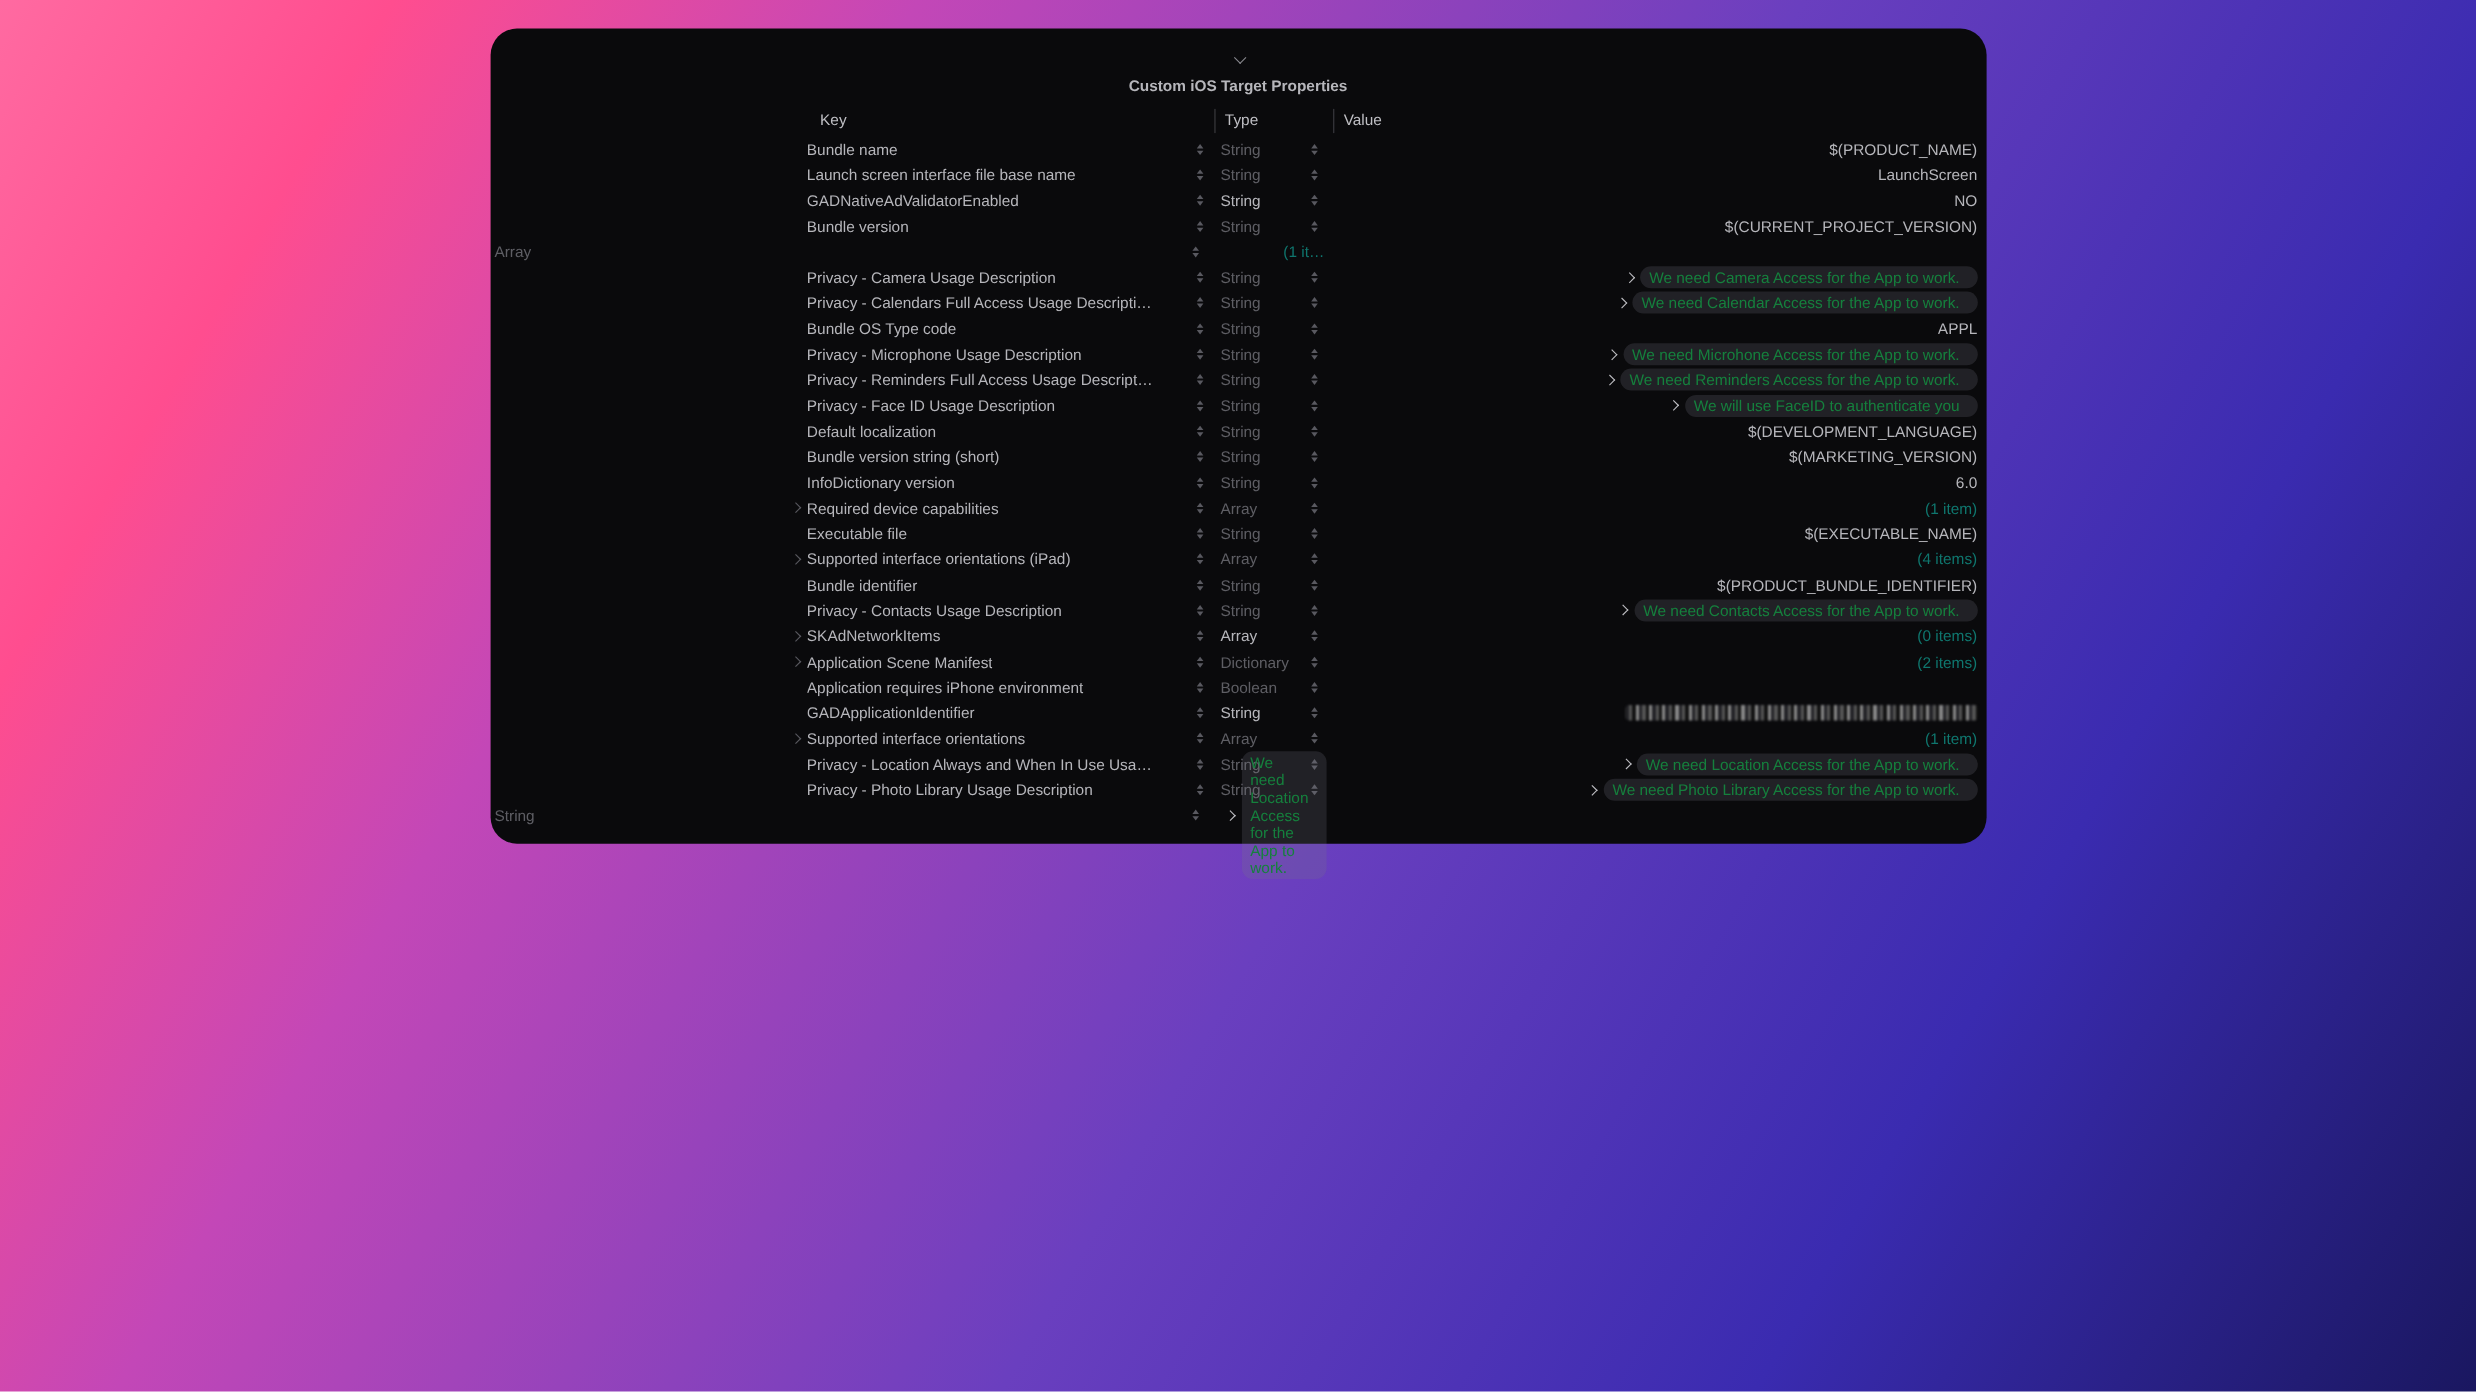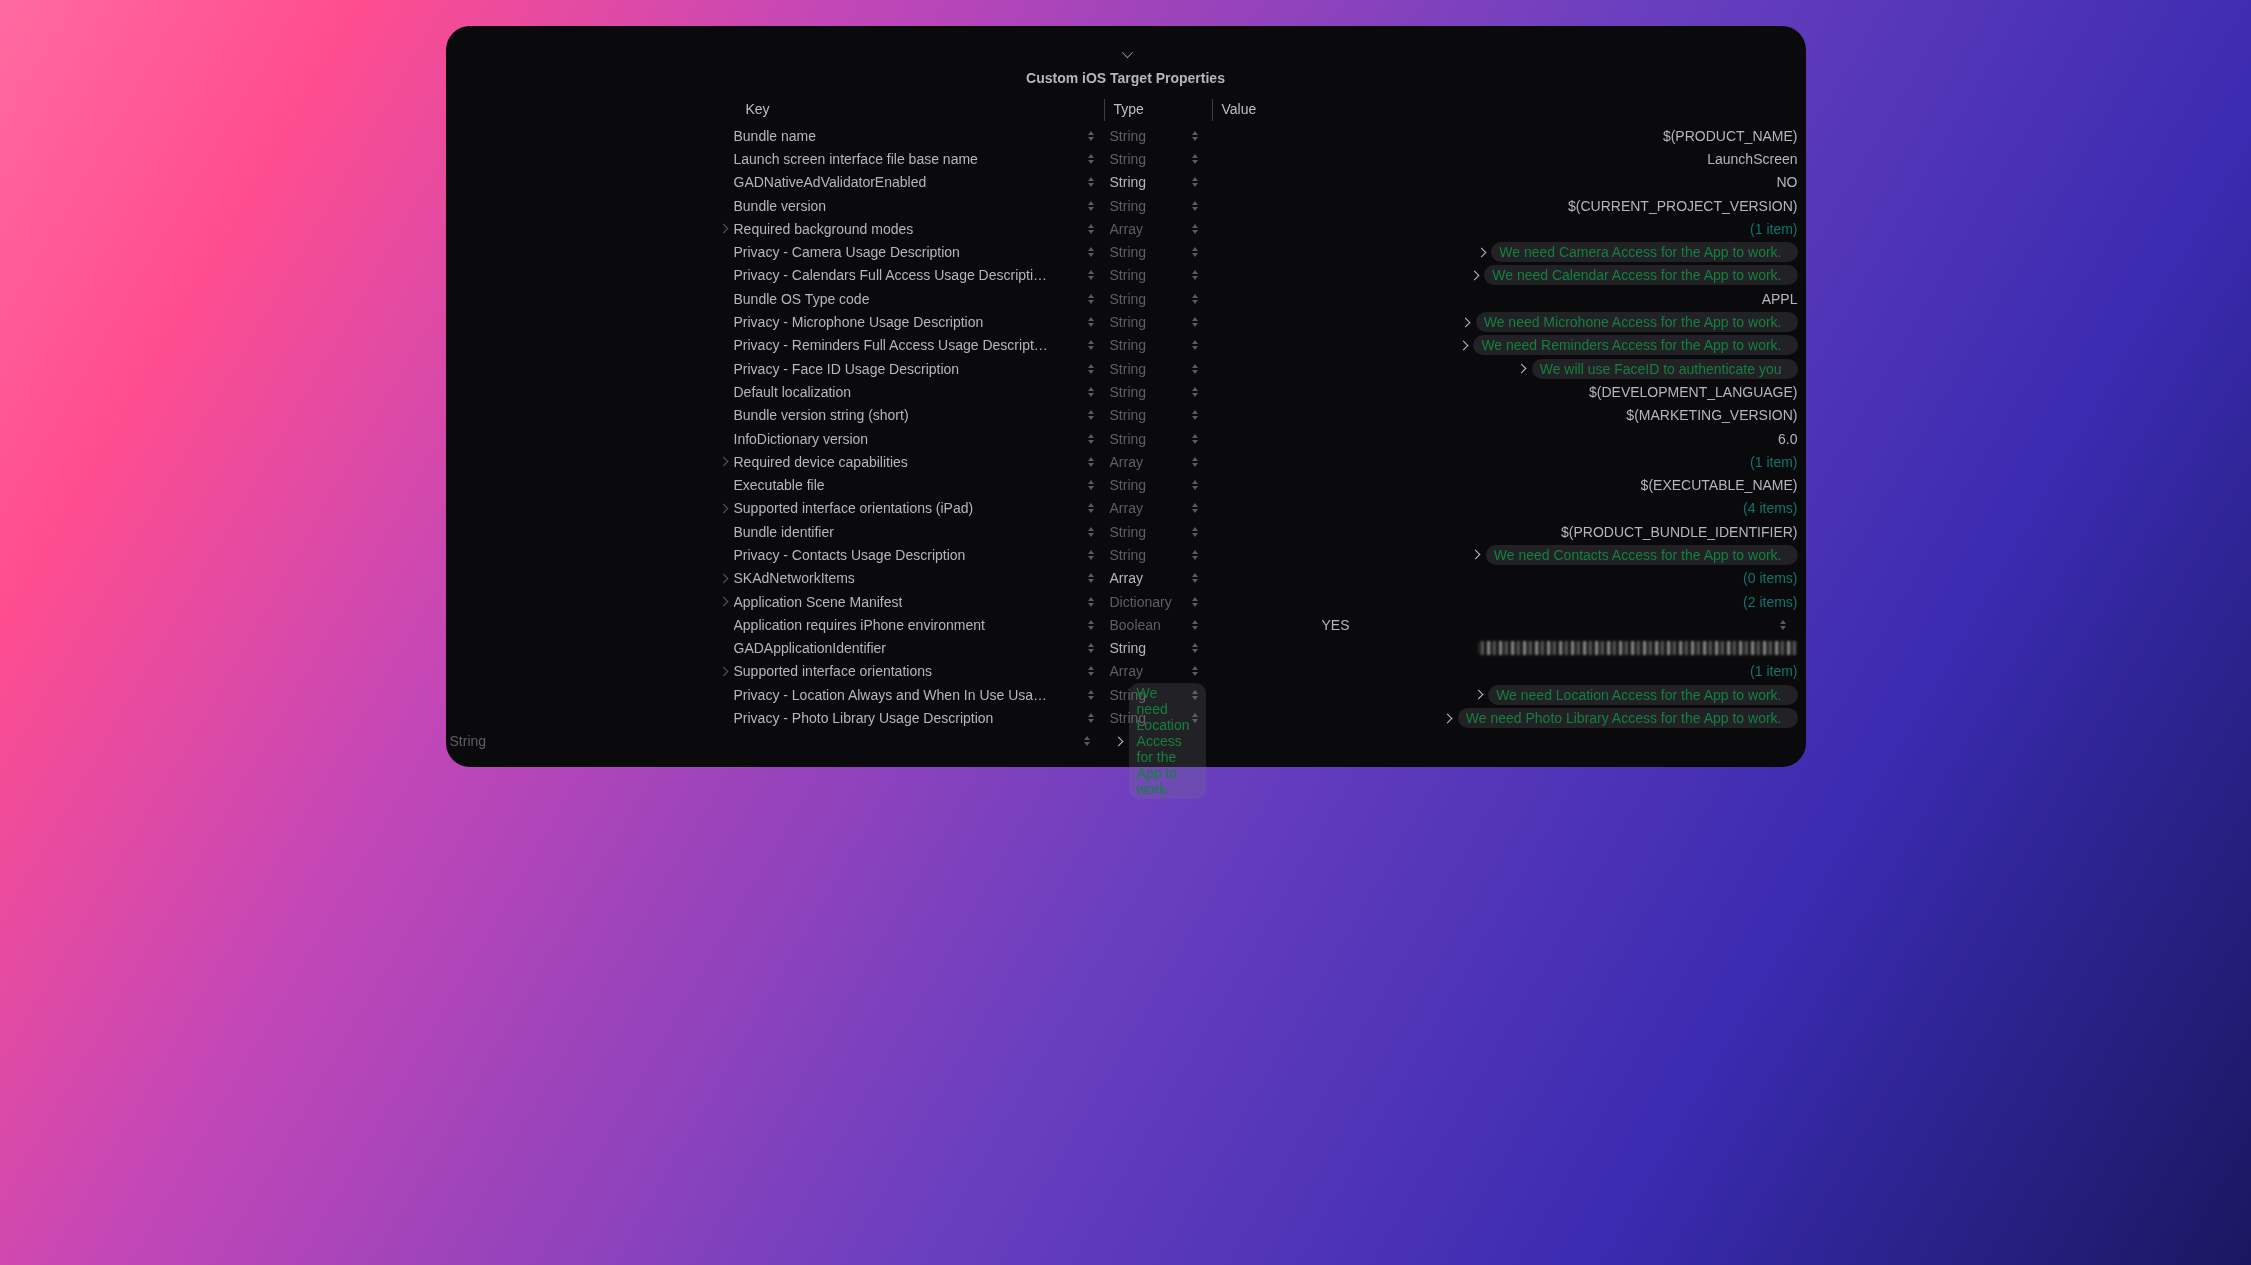"Required background modes" div.key-cell { html: <div> <span> <span></span> </span> <span>Required background modes</span> <span></span> </div> -> none }
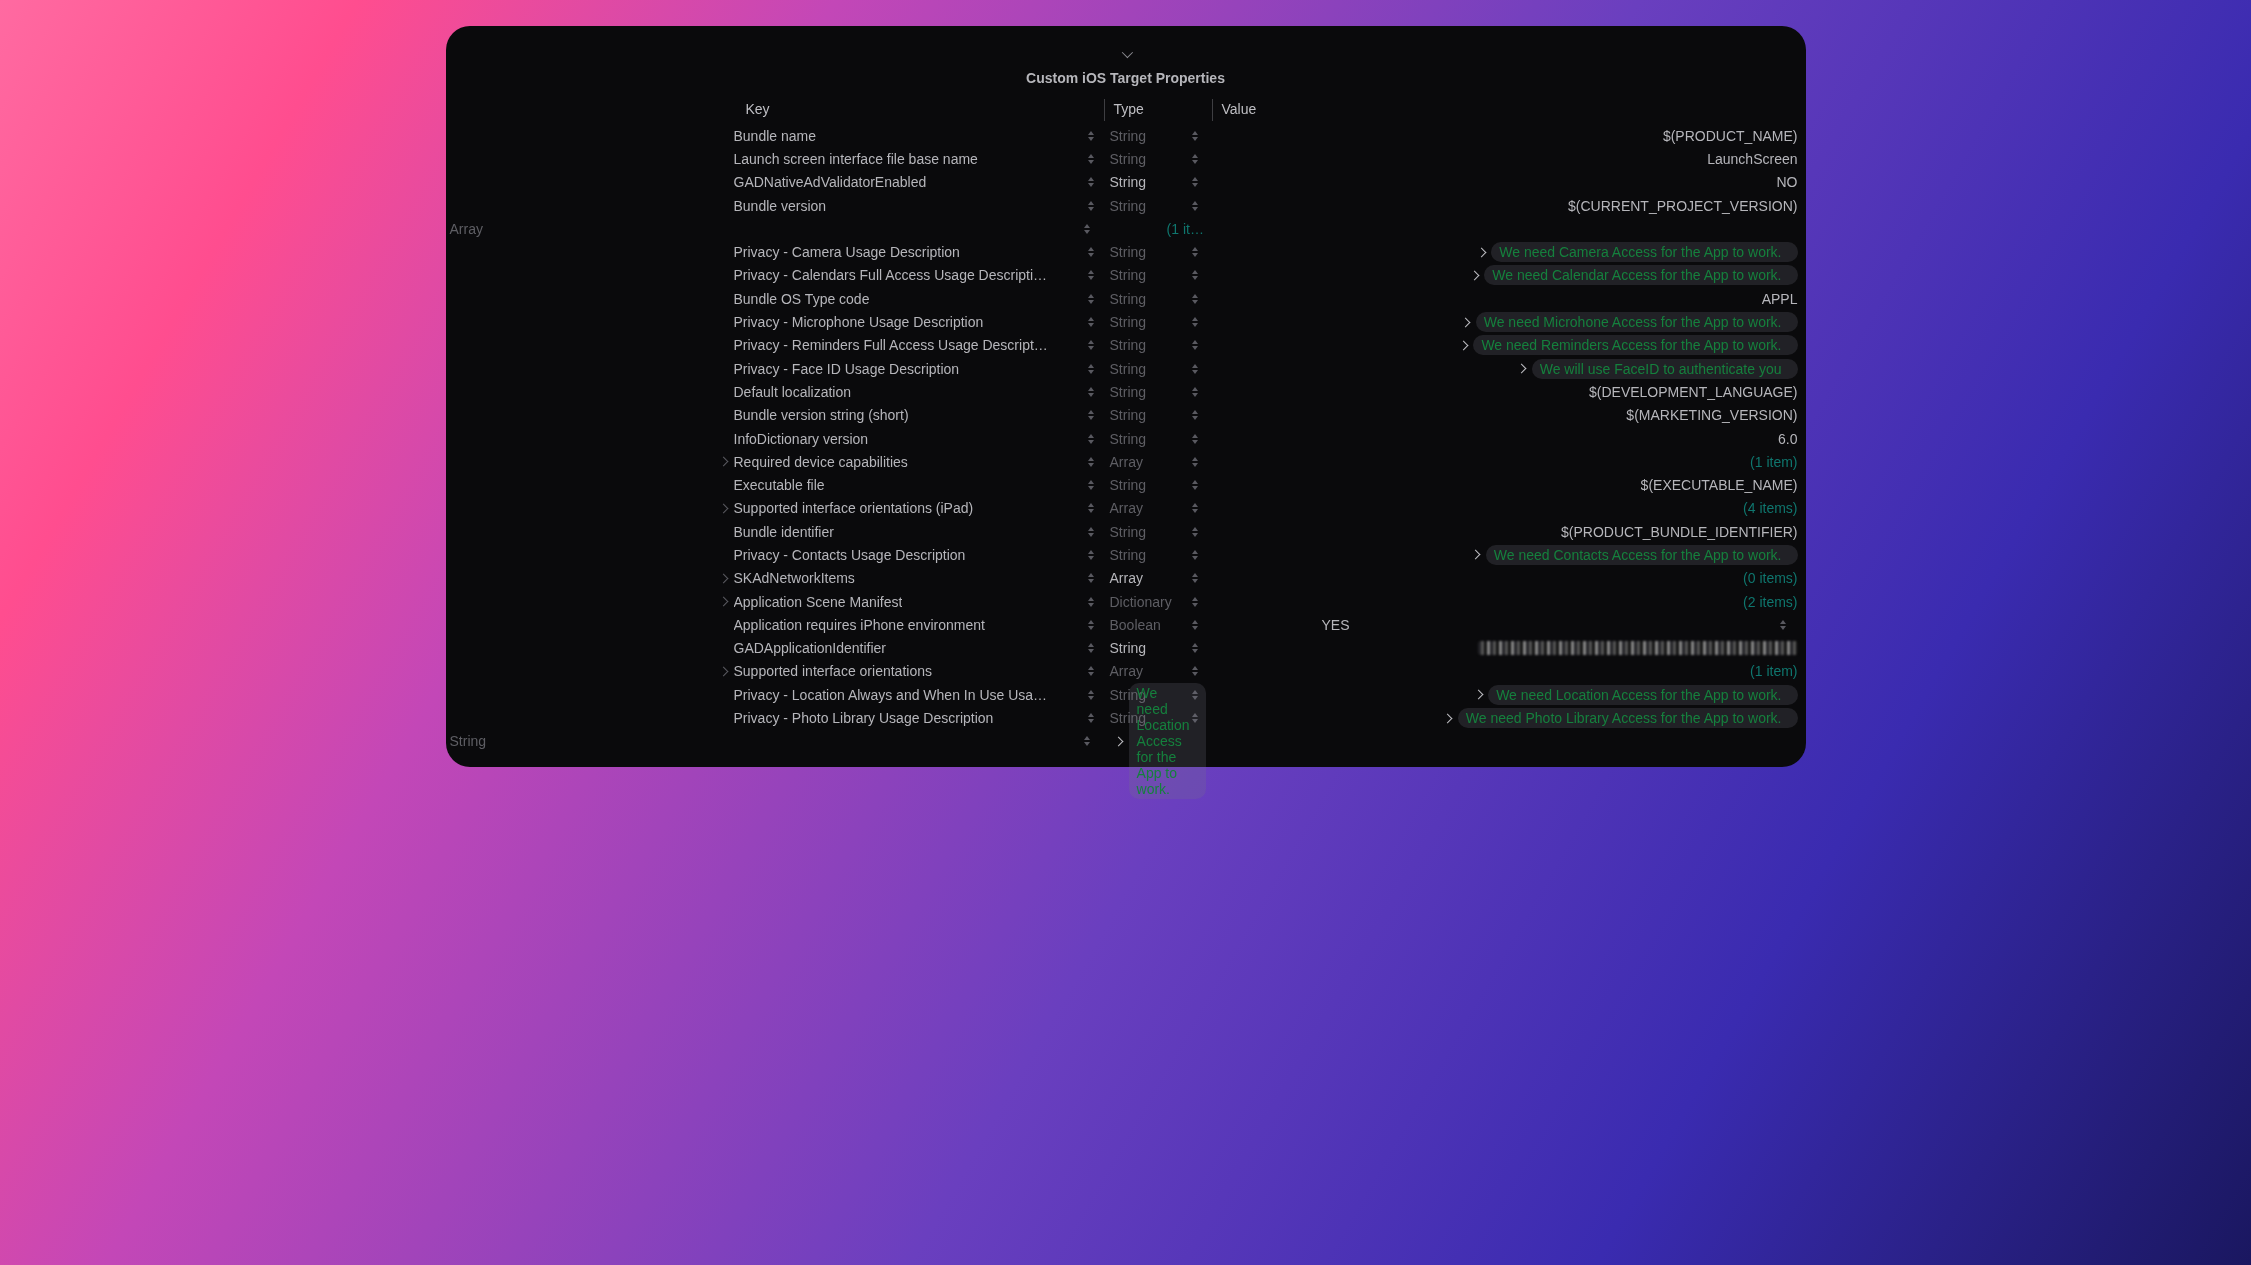"YES" div.value-cell { html: <div> <span></span> <span> <span>YES</span> <span></span> </span> </div> -> none }
